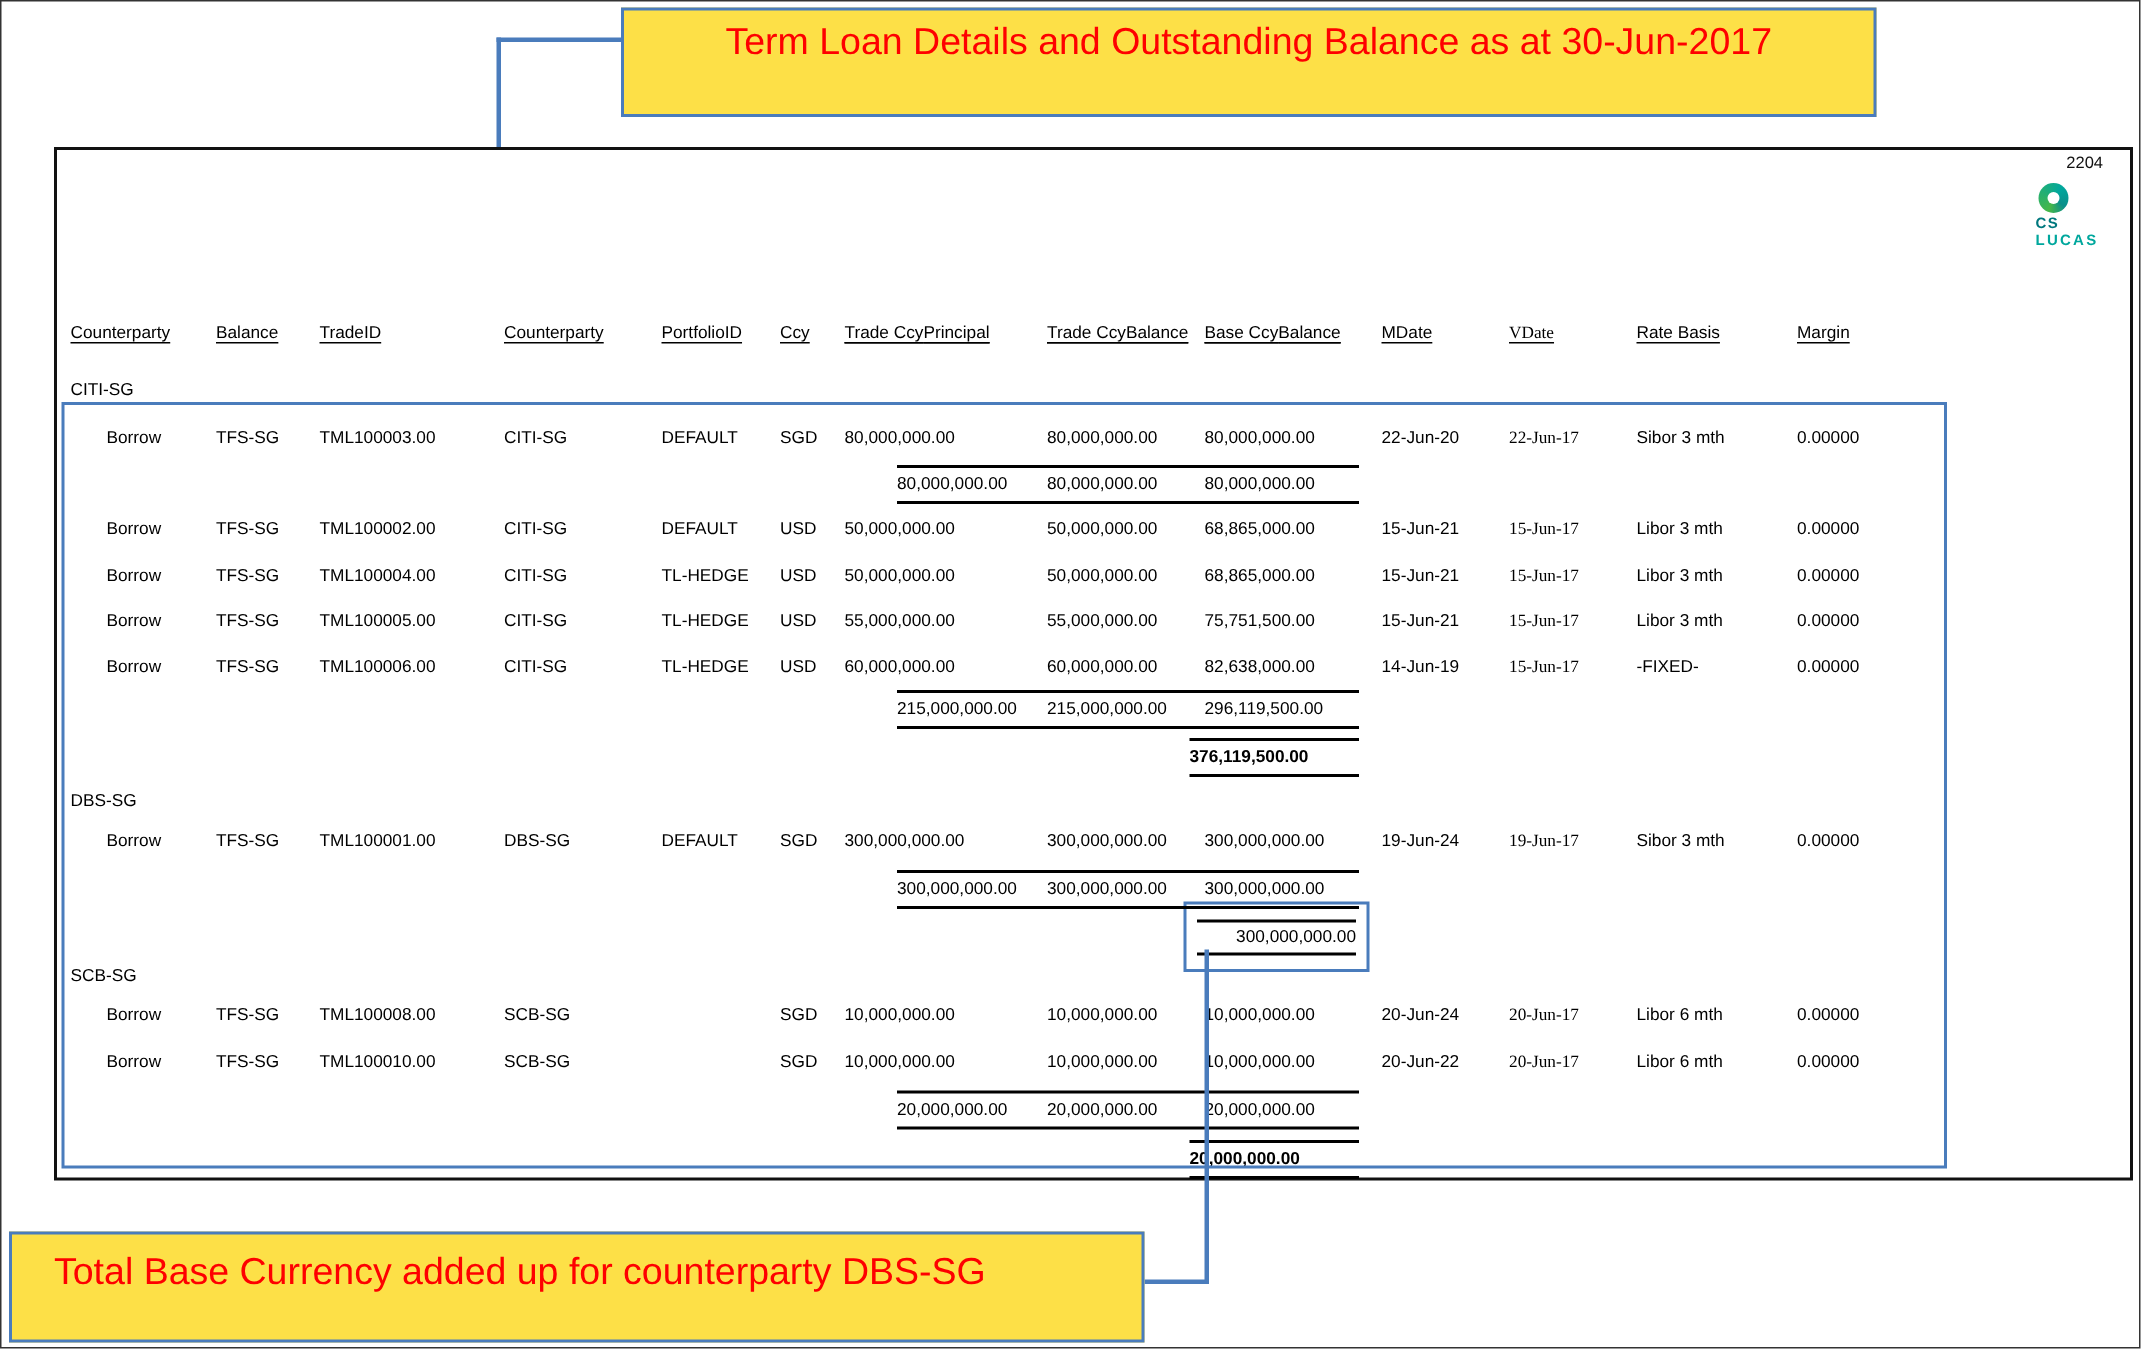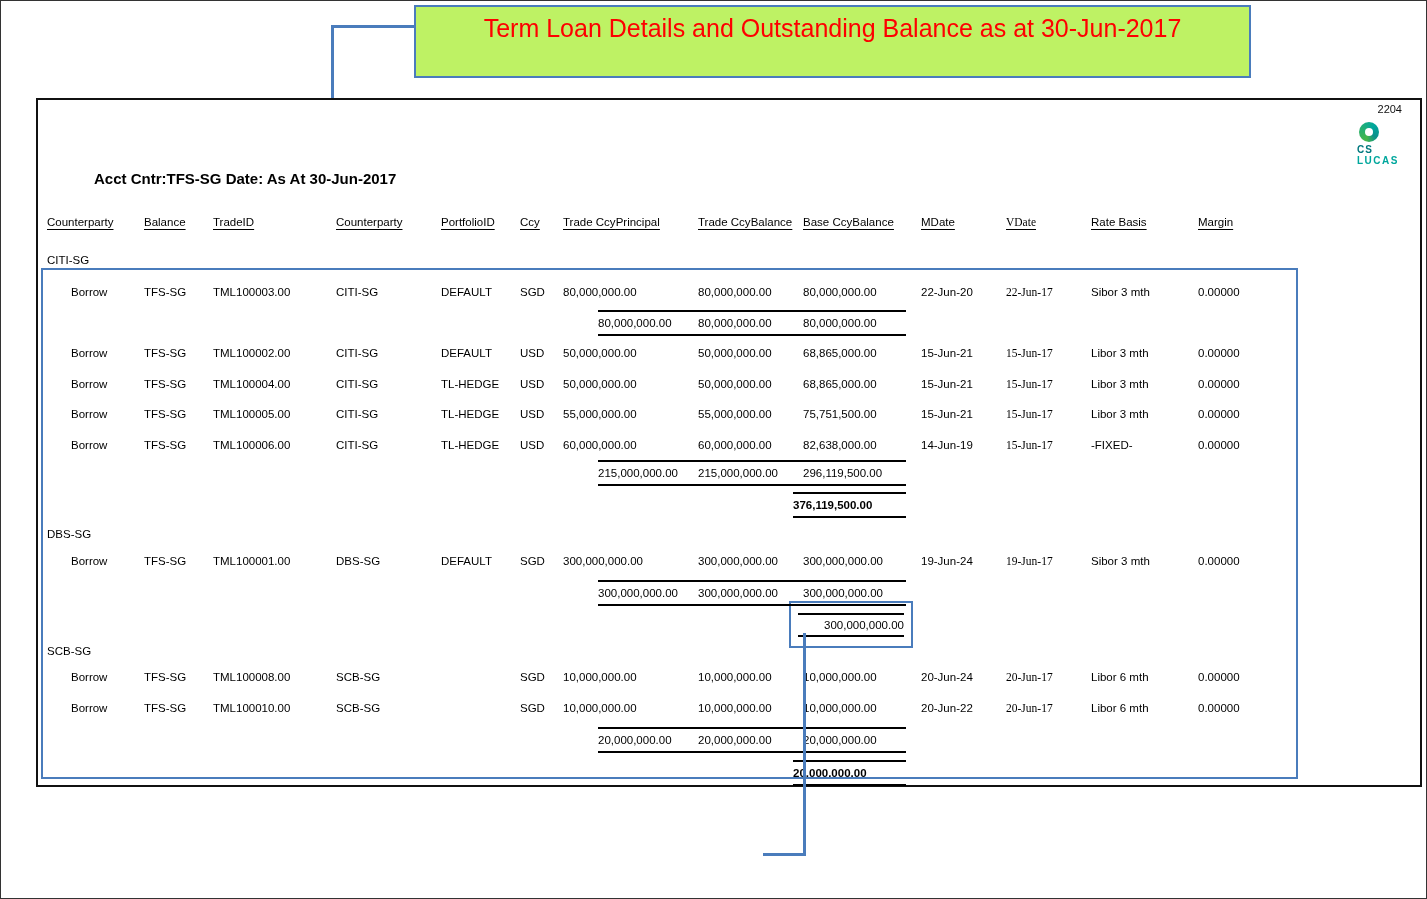"Term Loan Details and Outstanding" .callout { background: #bef264 -> #fde047 }
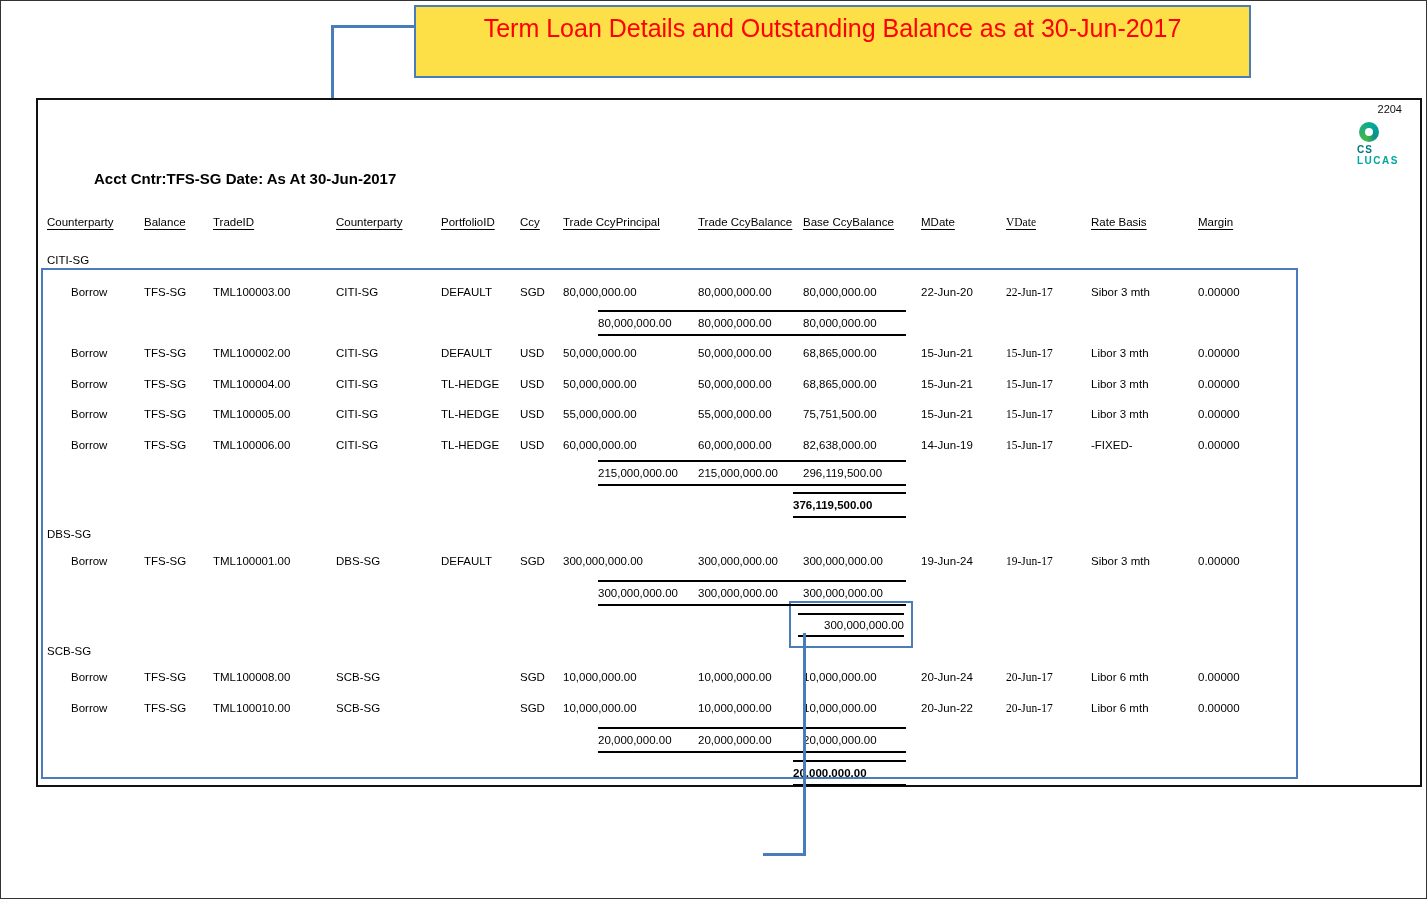"Acct Cntr:TFS-SG Date: As At" div.rsubtitle { html: <div>Acct Cntr:TFS-SG Date: As At 30-Jun-2017</div> -> none }
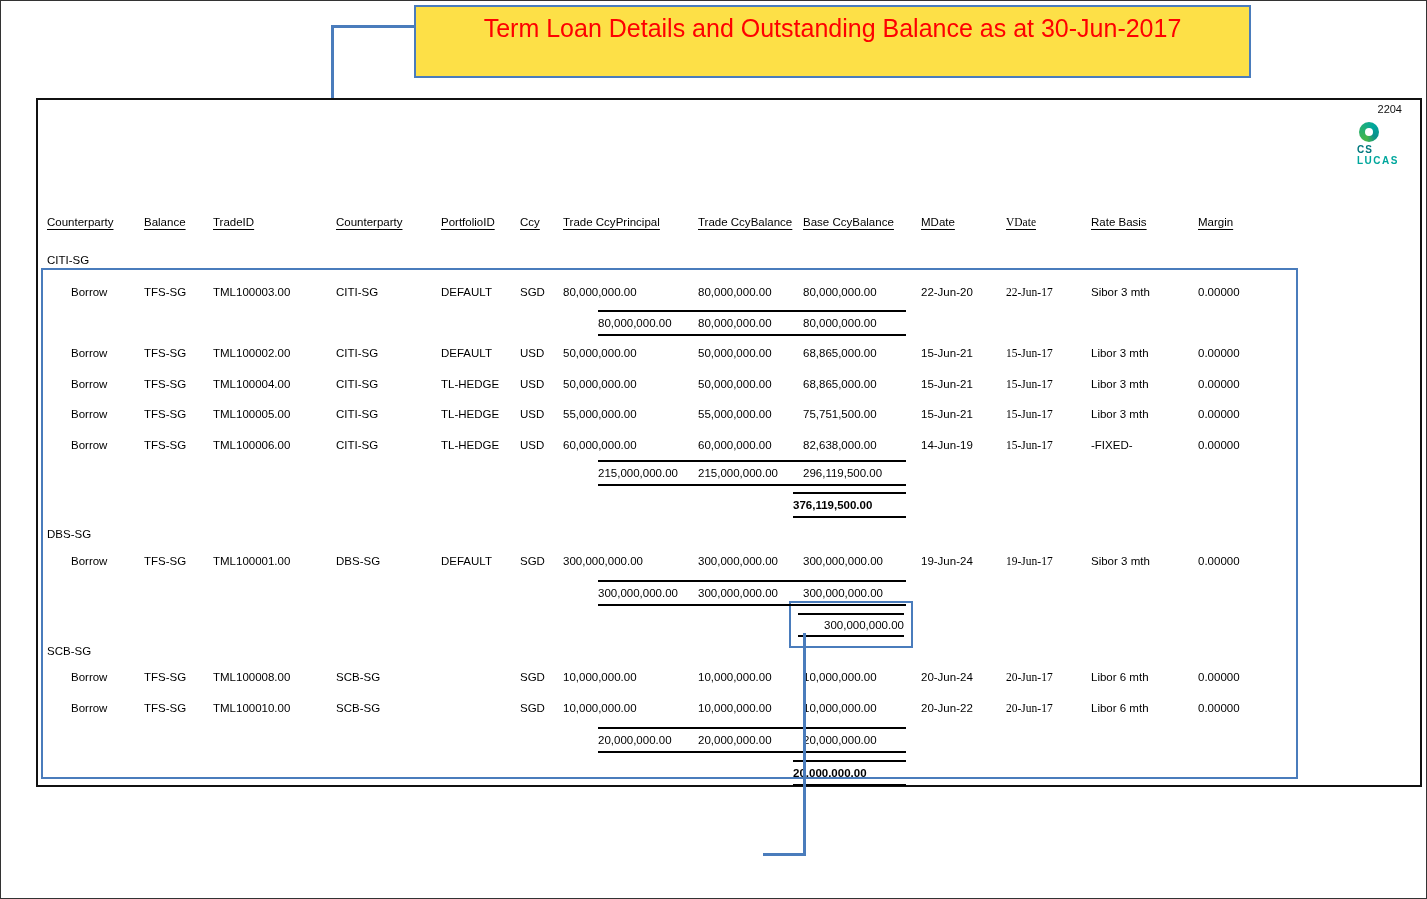"Total Base Currency added up" div.callout { html: none -> <div>Total Base Currency added up for counterparty DBS-SG</div> }
